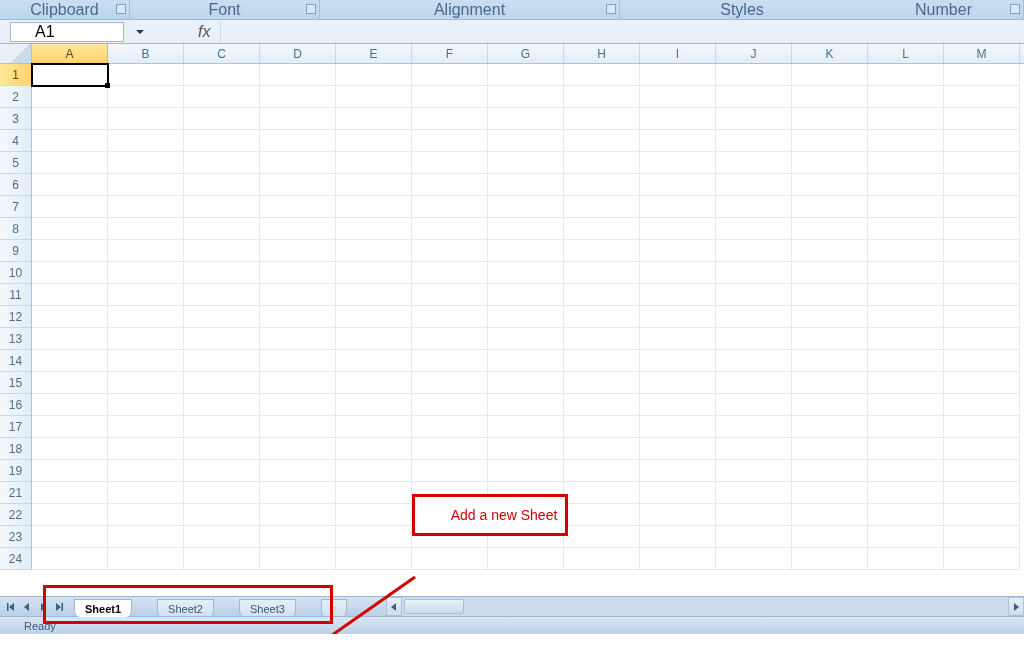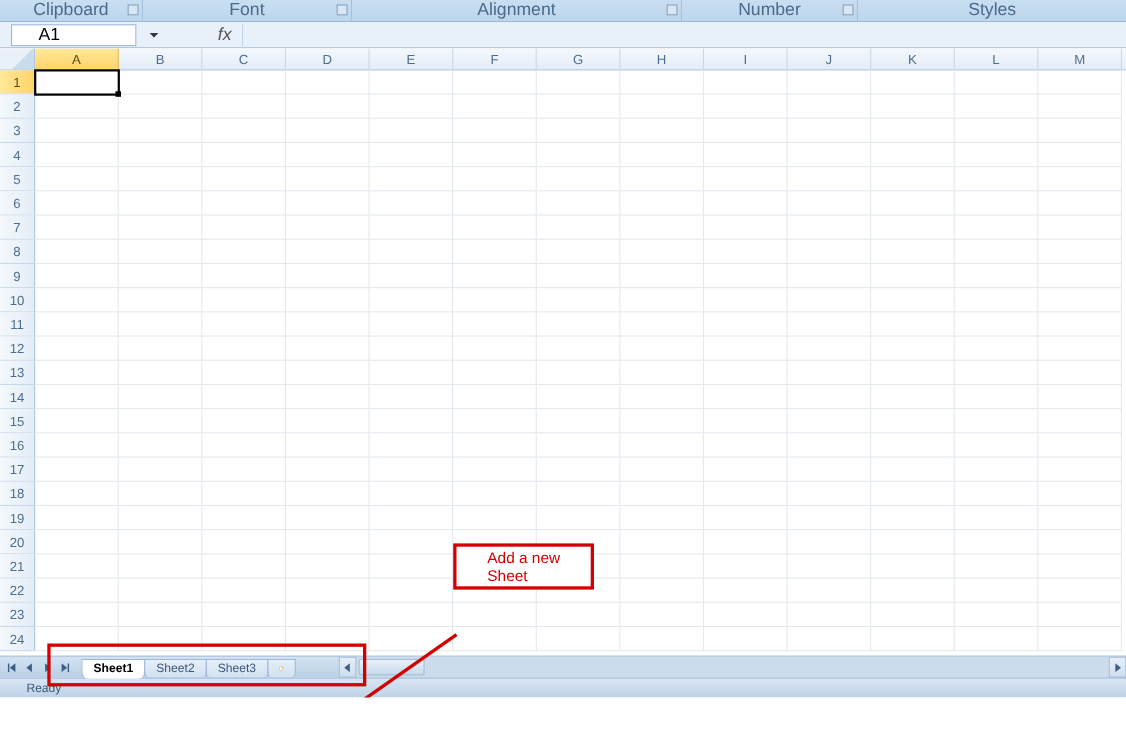"Number" div.ribbon-group { order: before "Styles" -> after "Styles" }
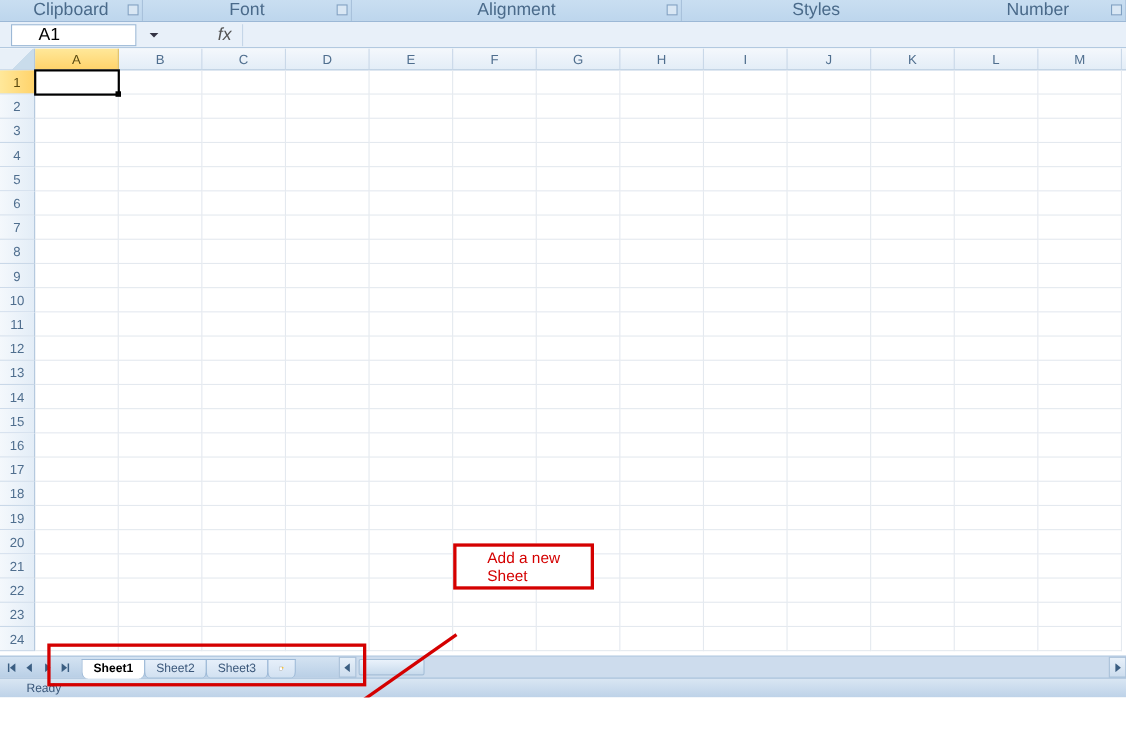"20" div.row { html: <div> <div>20</div> <div></div> <div></div> <div></div> <div></div> <div></div> <div></div> <div></div> <div></div> <div></div> <div></div> <div></div> <div></div> <div></div> </div> -> none }
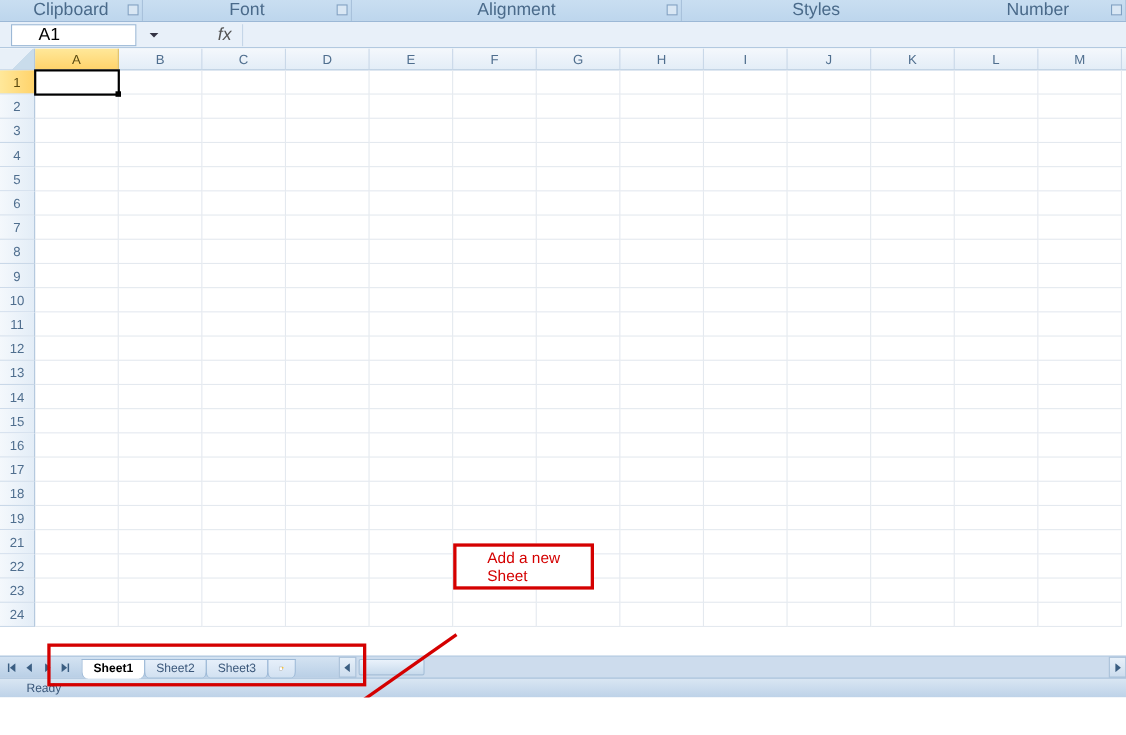"Add a new Sheet" .annot-callout { width: 128px -> 156px }
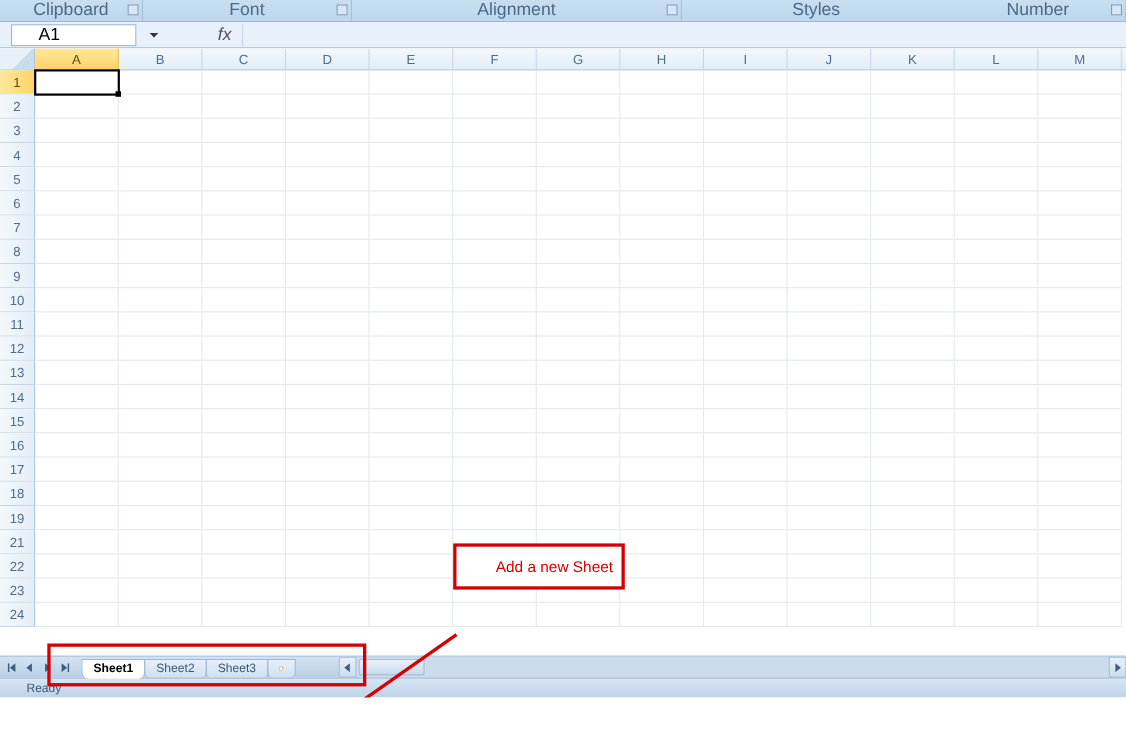"Sheet1" .sheet-tabs { align-items: center -> flex-end; gap: none -> 26px }
